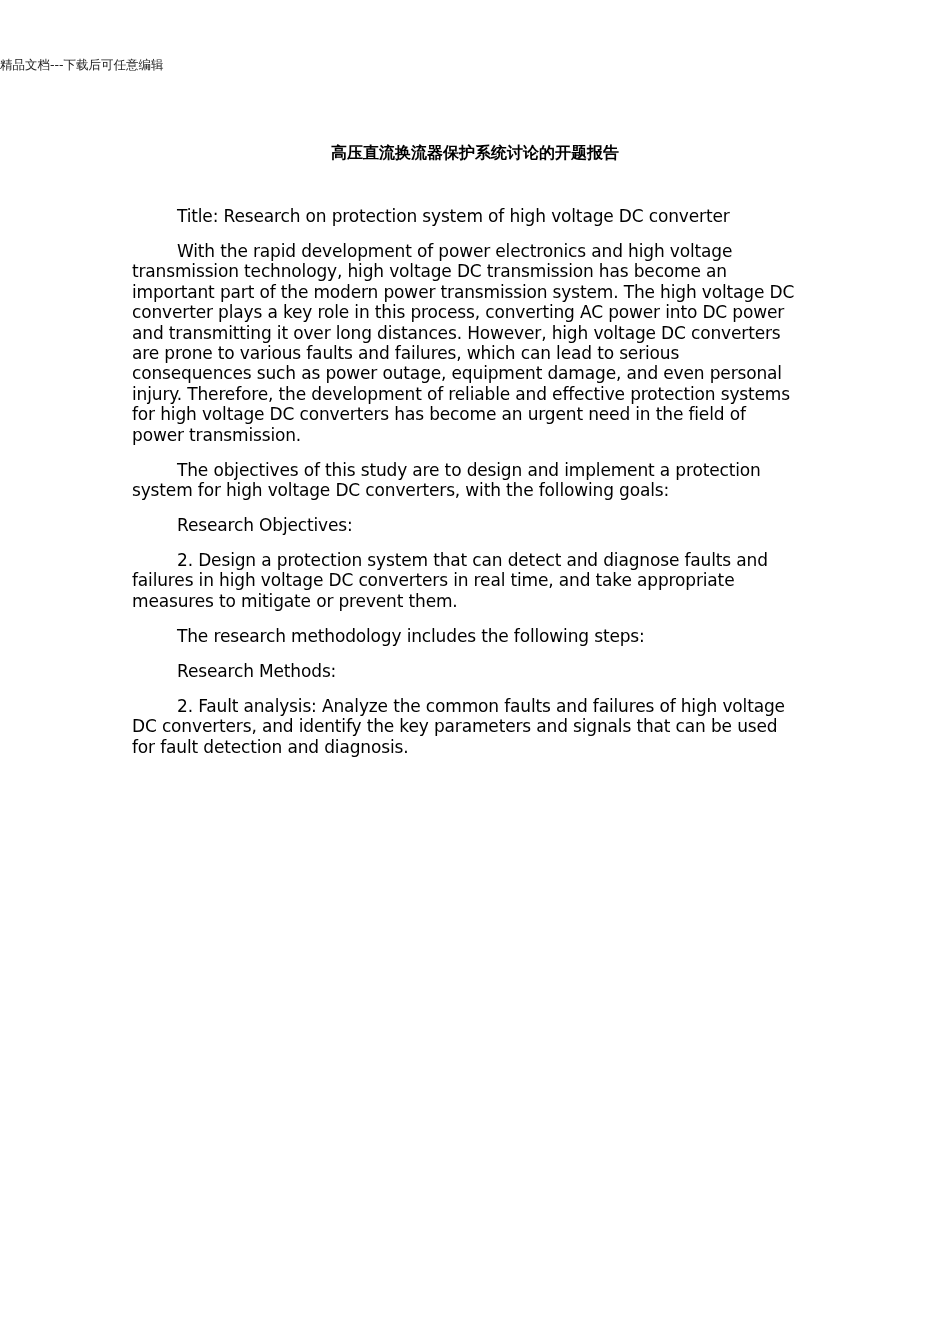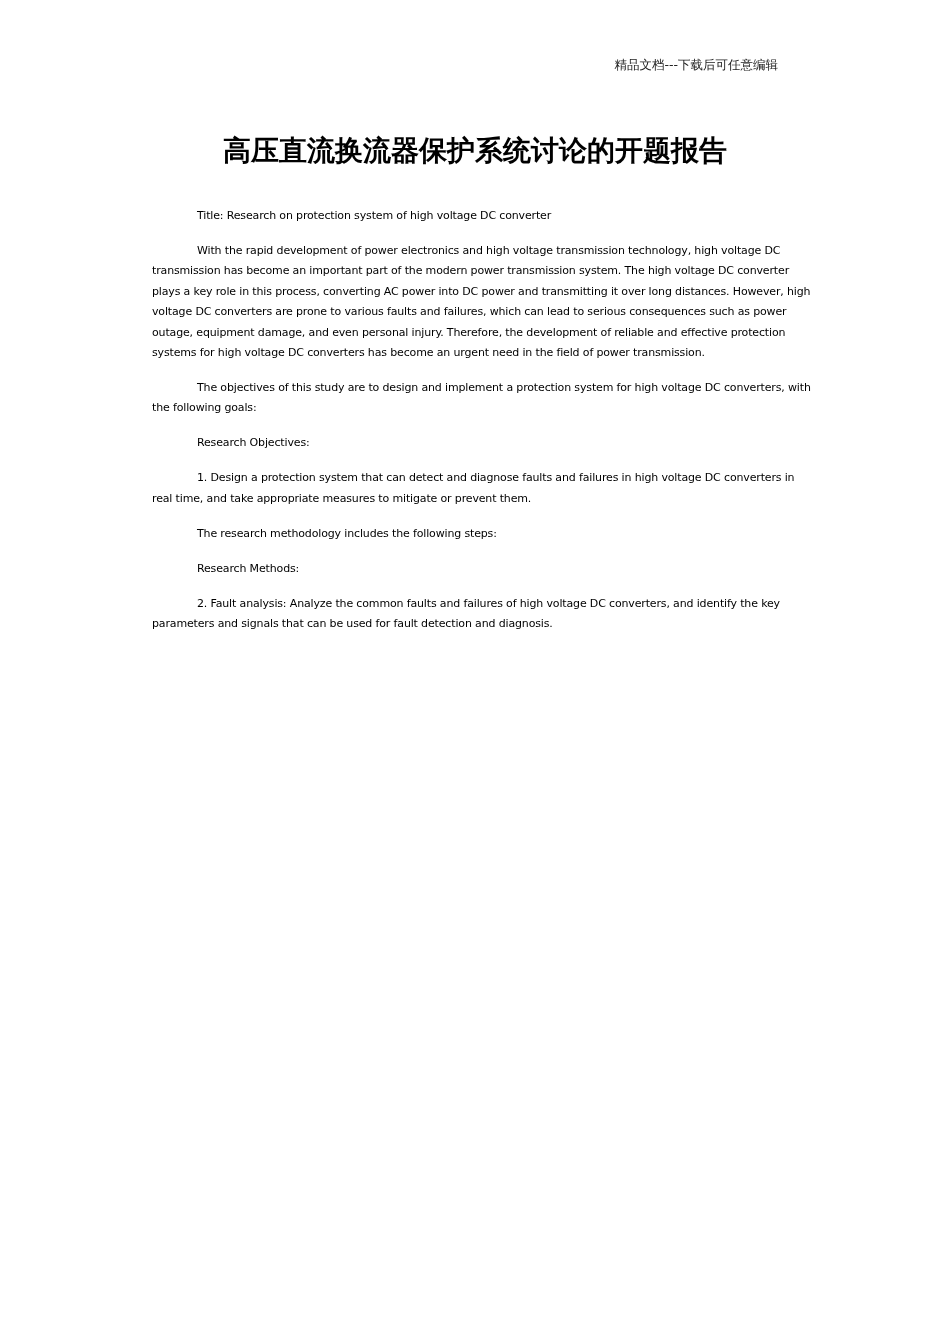"精品文档---下载后可任意编辑" .page-header { text-align: right -> left }
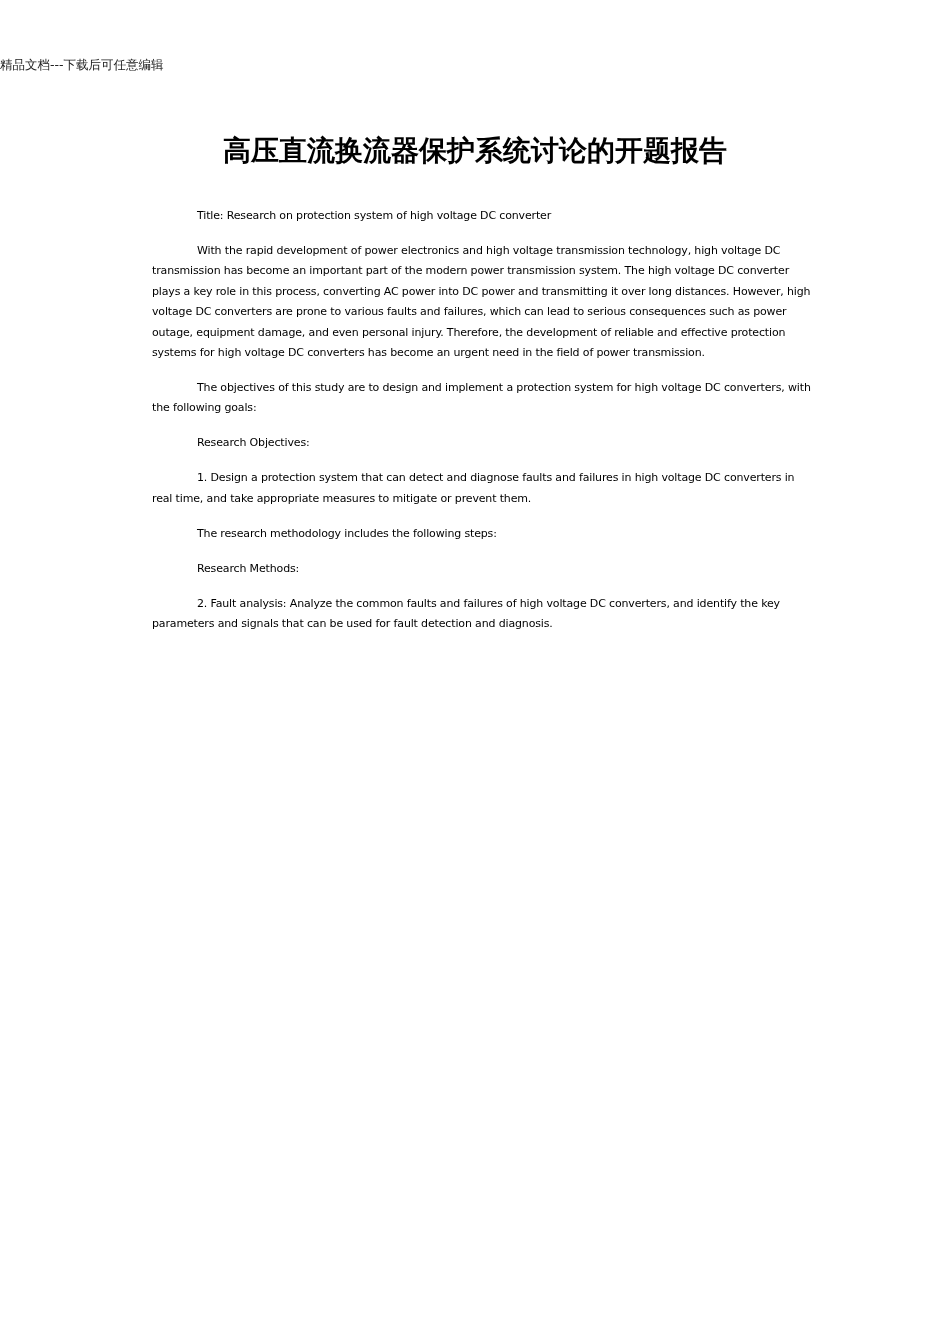"高压直流换流器保护系统讨论的开题报告" .doc-title { font-family: Liberation Mono, monospace -> Liberation Sans, sans-serif; font-size: 28px -> 16px }
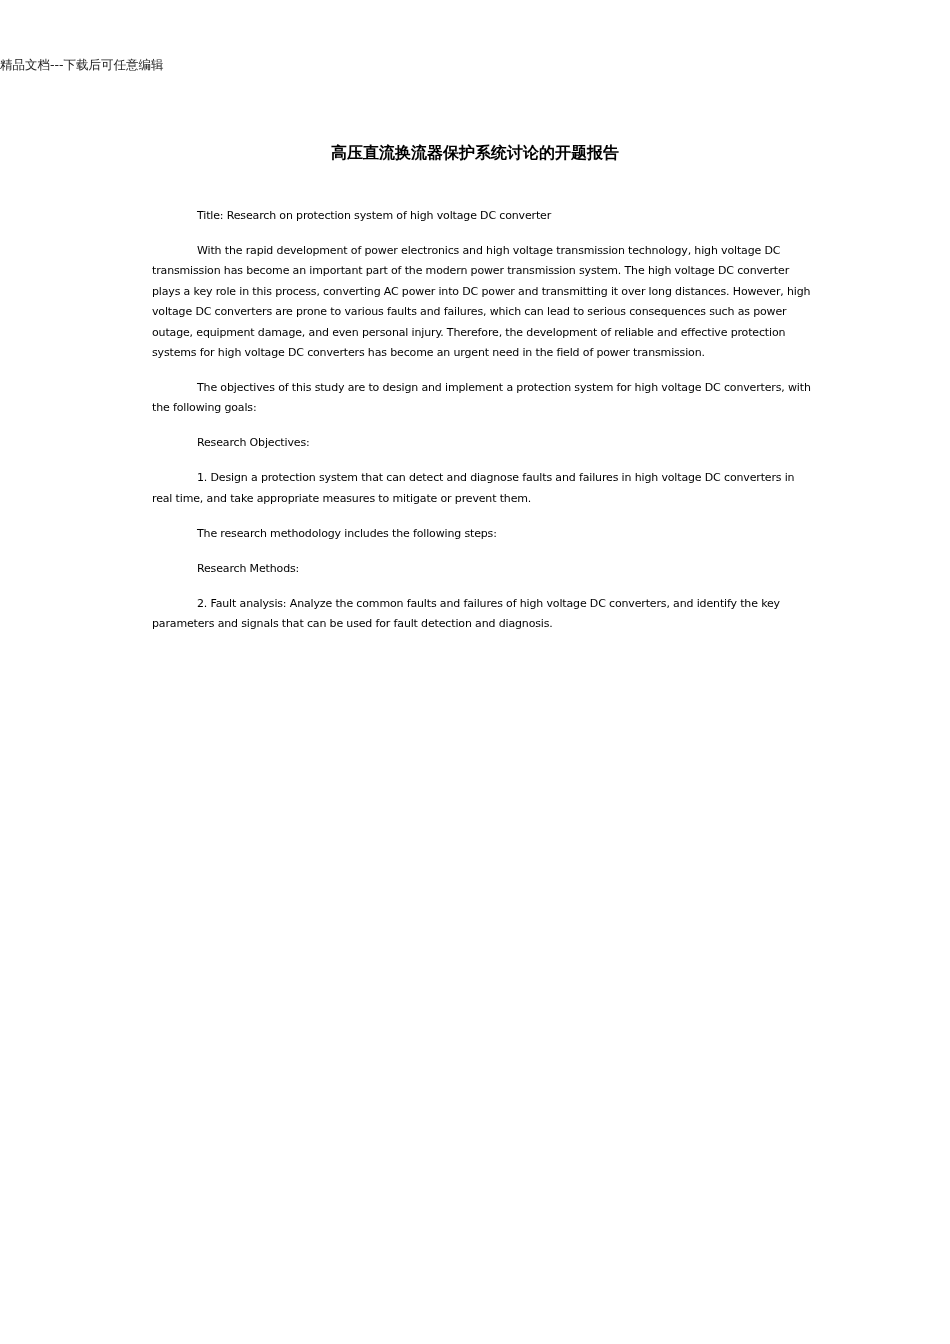"Title: Research on protection system" .doc-body { font-size: 11px -> 17px; left: 152px -> 132px }
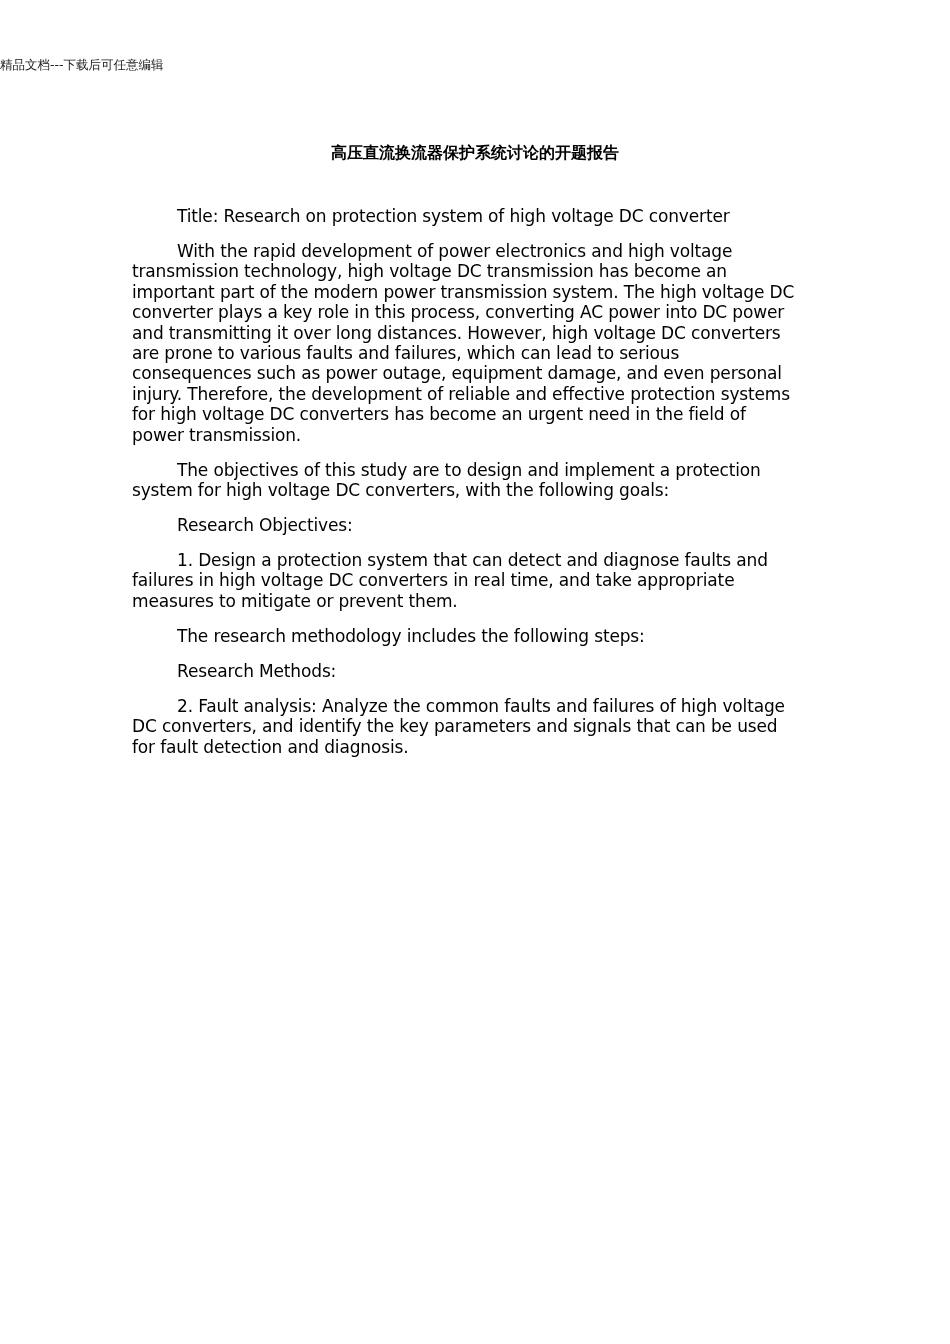"1. Design a protection system" p { text: 1 -> 2 }
